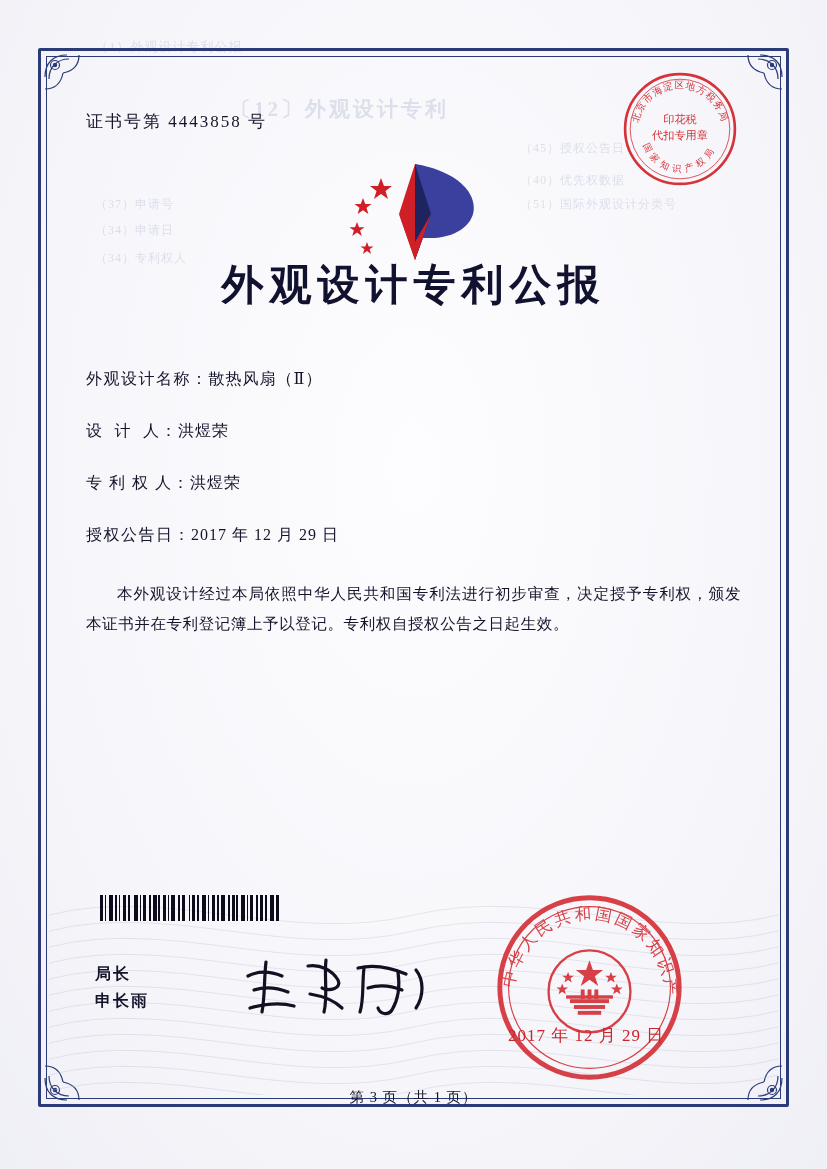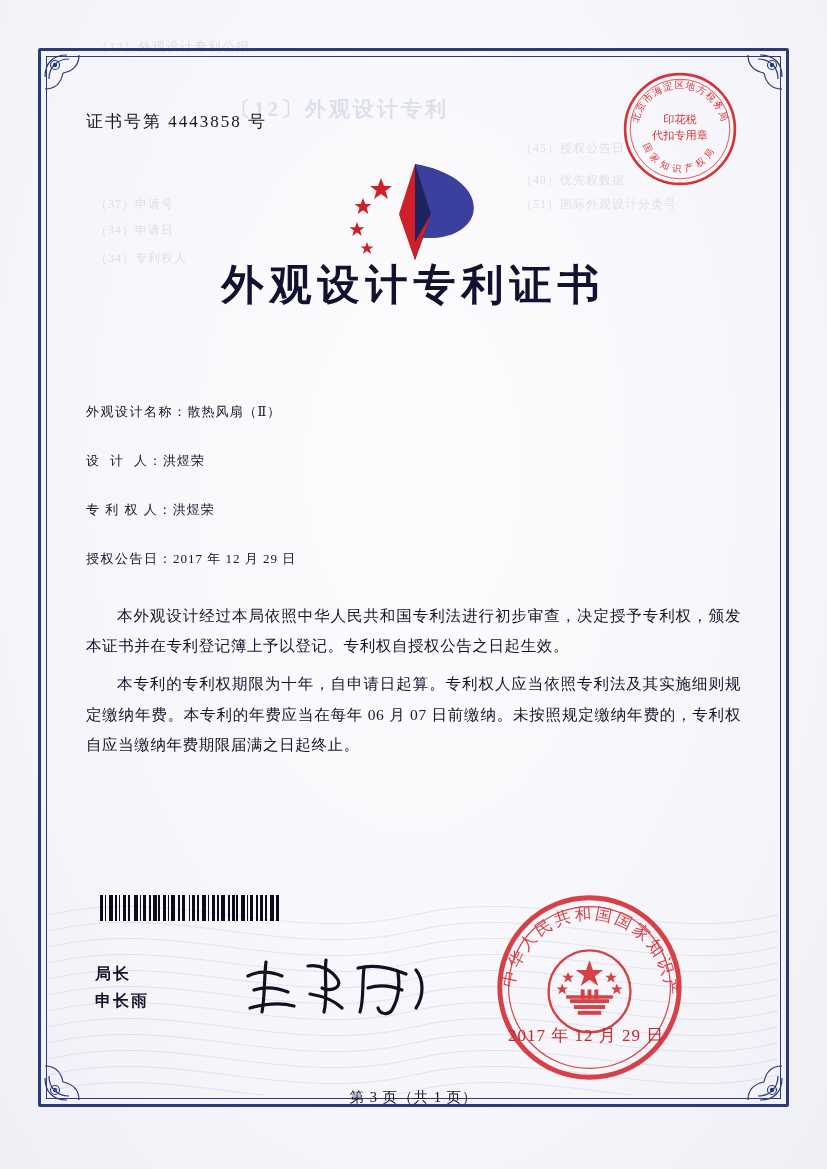"（12）外观设计专利公报" div.ghost { text: 12 -> 1 }
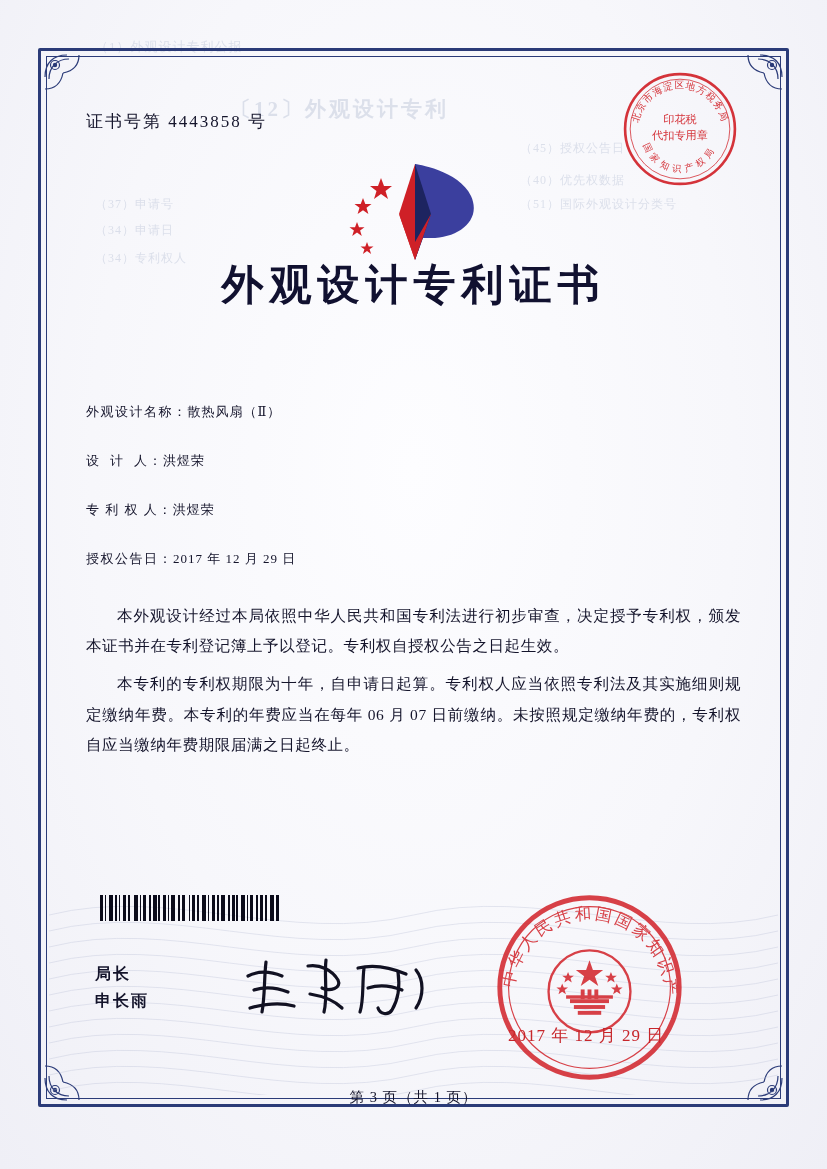"外观设计专利证书" div.main-title { text: 证书 -> 公报 }
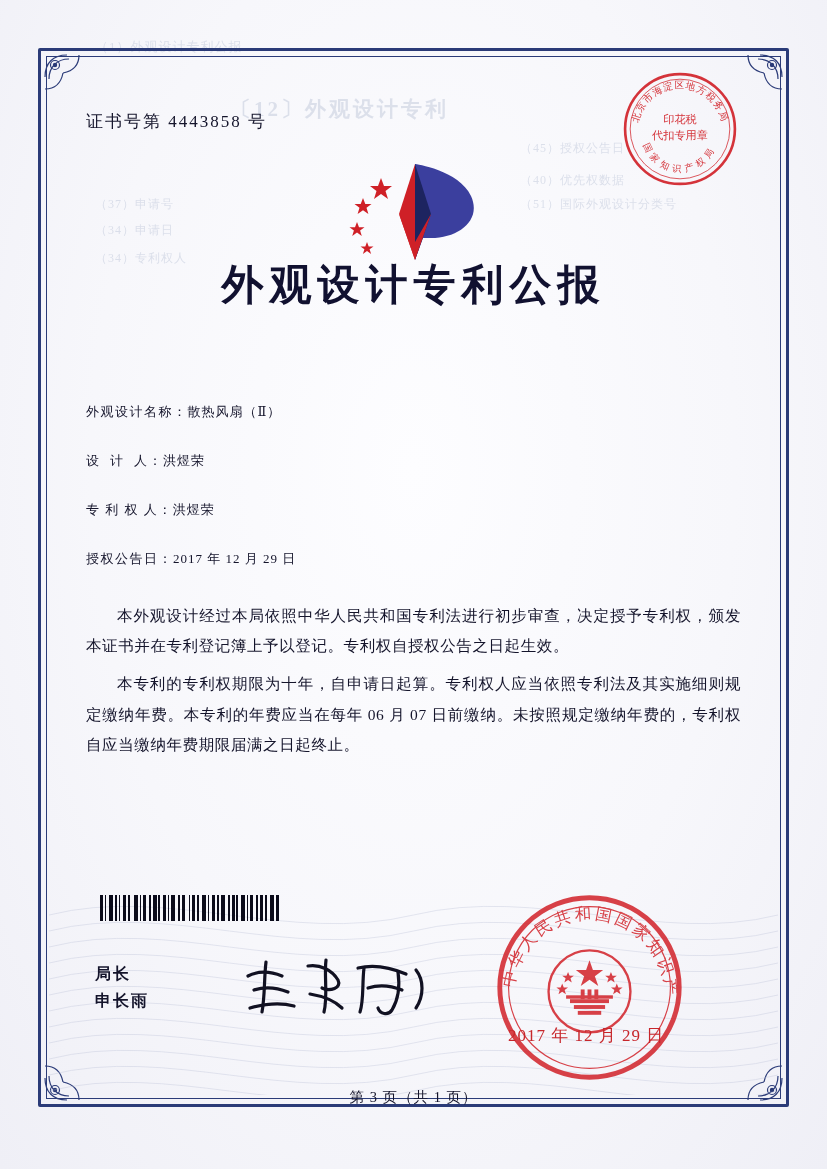"外观设计名称：" .fields { font-size: 13px -> 16px; margin-top: 92px -> 58px }
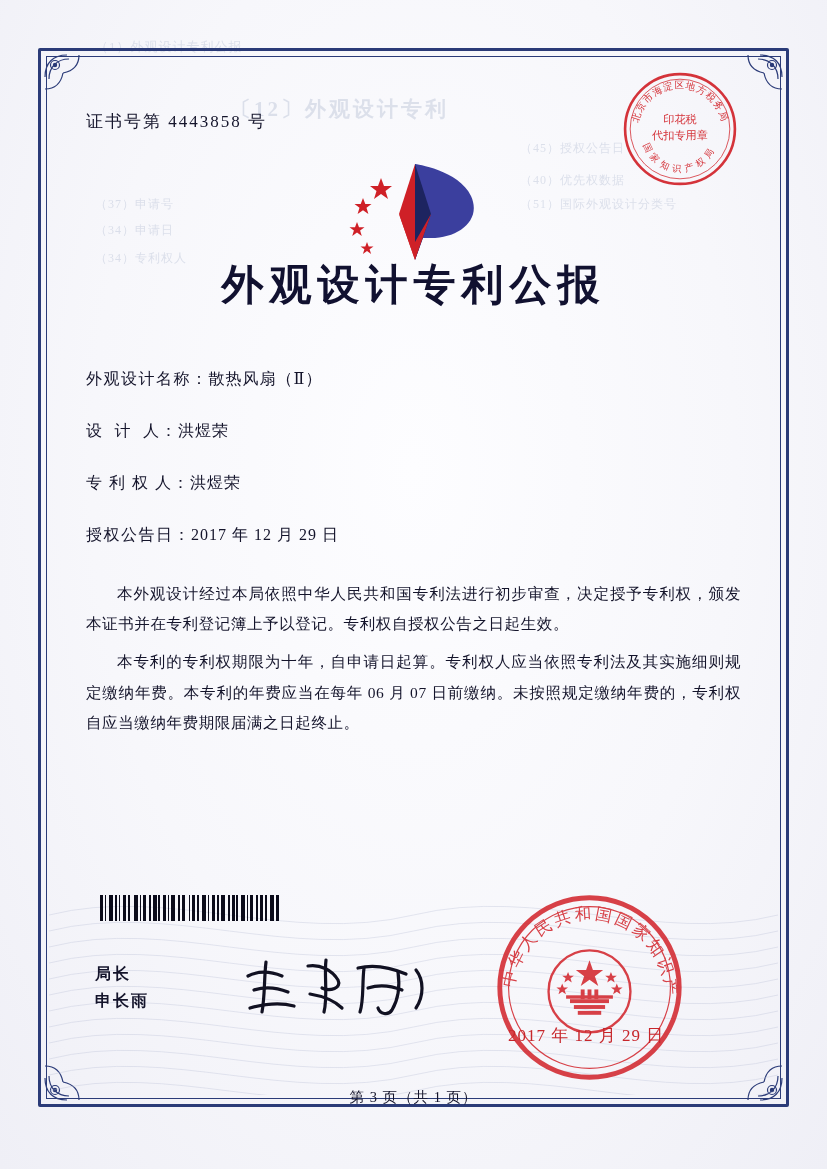"本专利的专利权期限为十年，自申请日起算。专利权人应当依照专利法及其实施细则规定缴" p { html: <p>本专利的专利权期限为十年，自申请日起算。专利权人应当依照专利法及其实施细则规定缴纳年费。本专利的年费应当在每年 06 月 07 日前缴纳。未按照规定缴纳年费的，专利权自应当缴纳年费期限届满之日起终止。</p> -> none }
